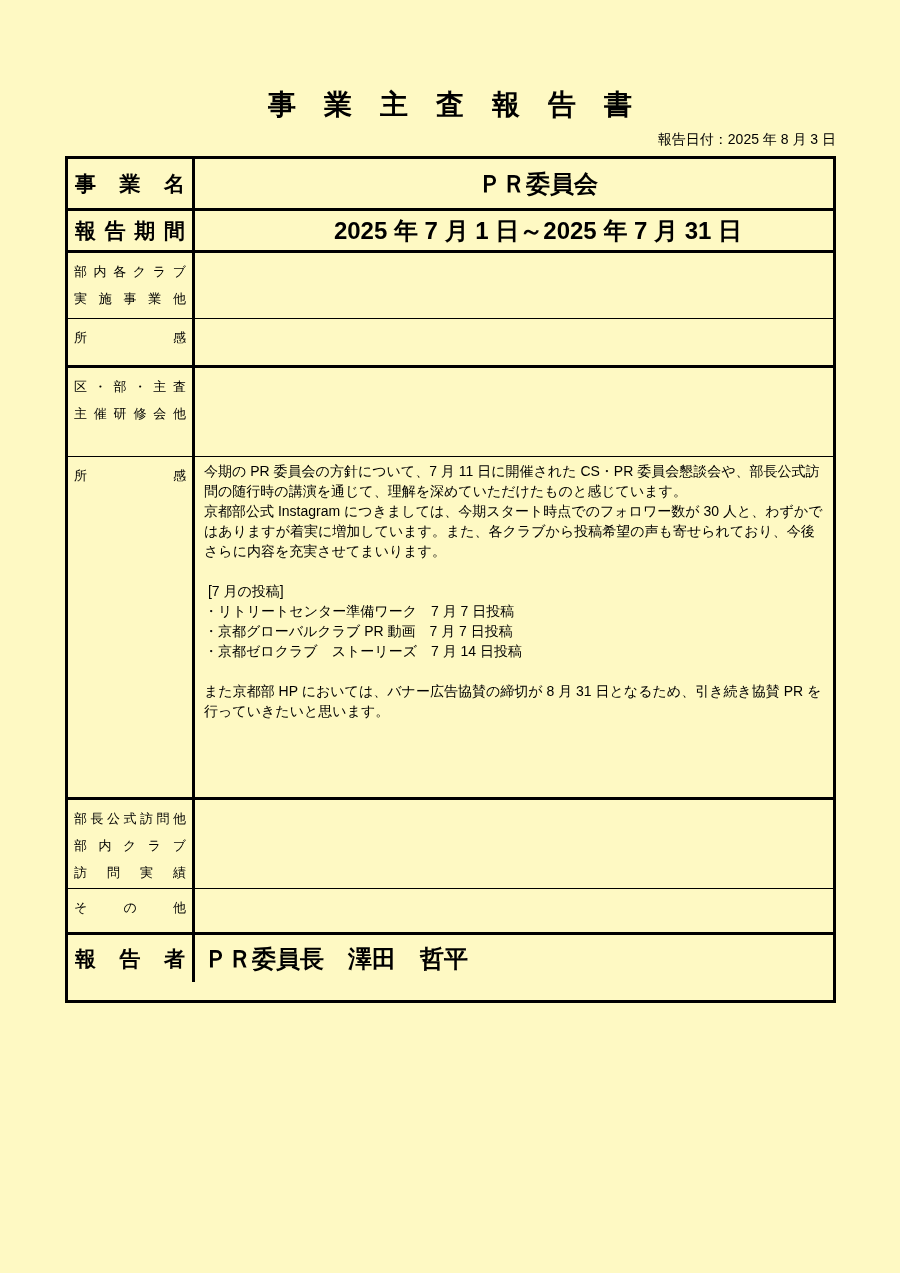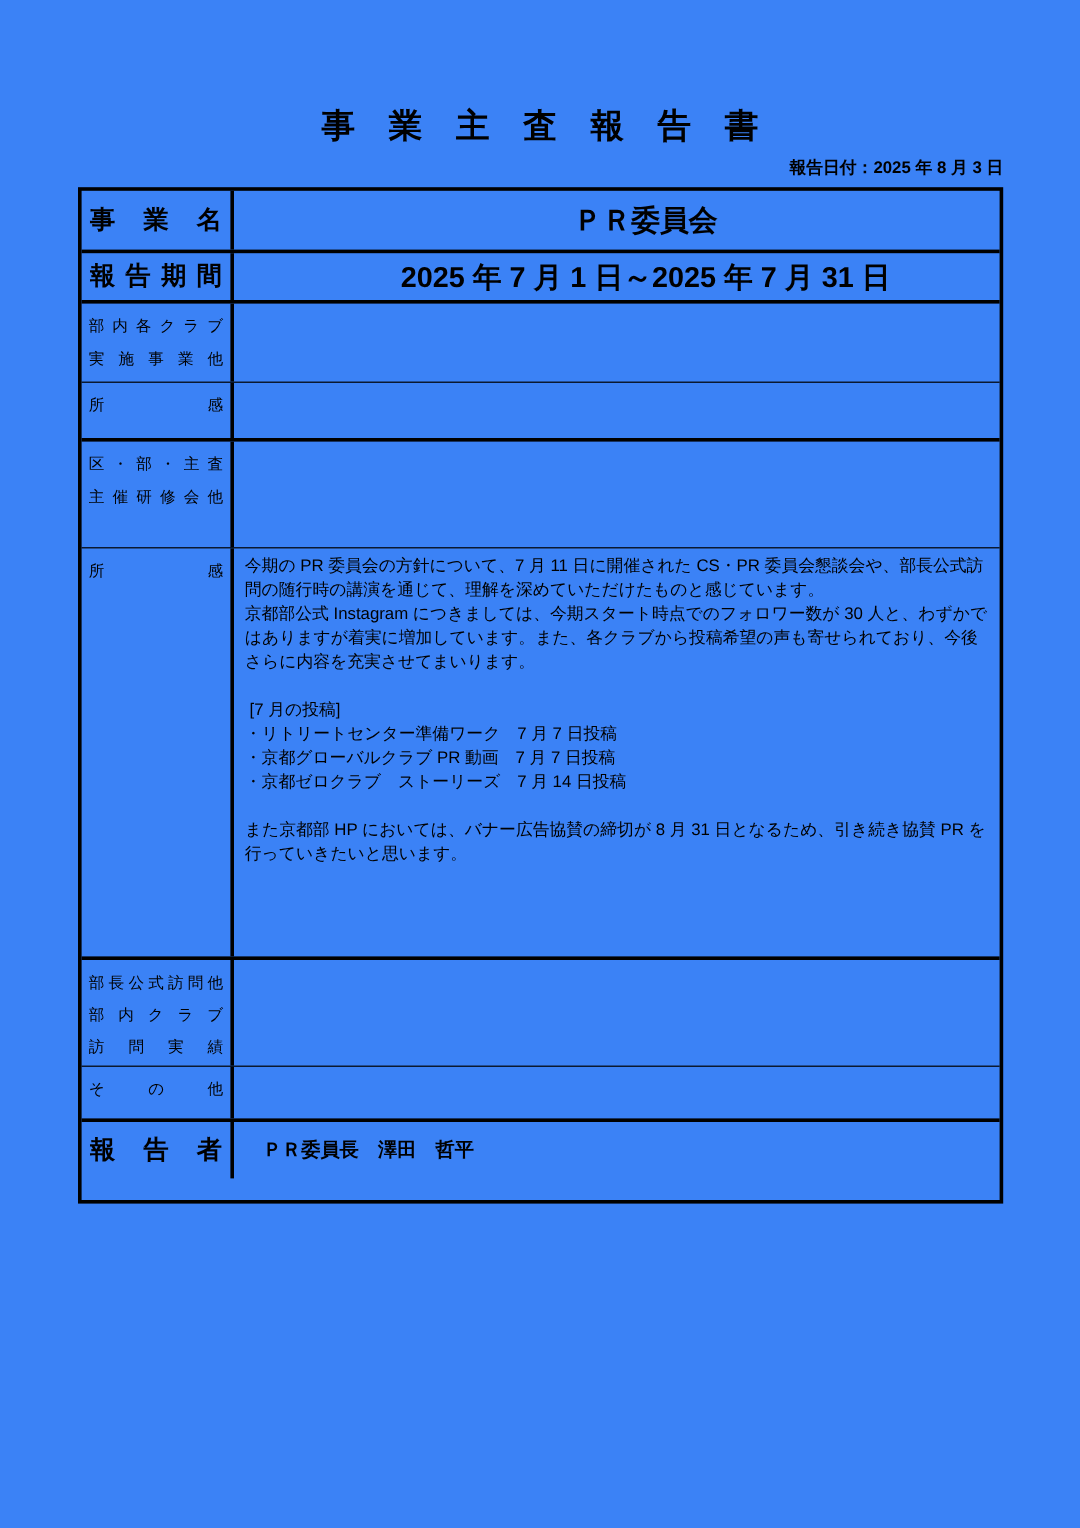"事業主査報告書" .page { background: #3b82f6 -> #fef9c3 }
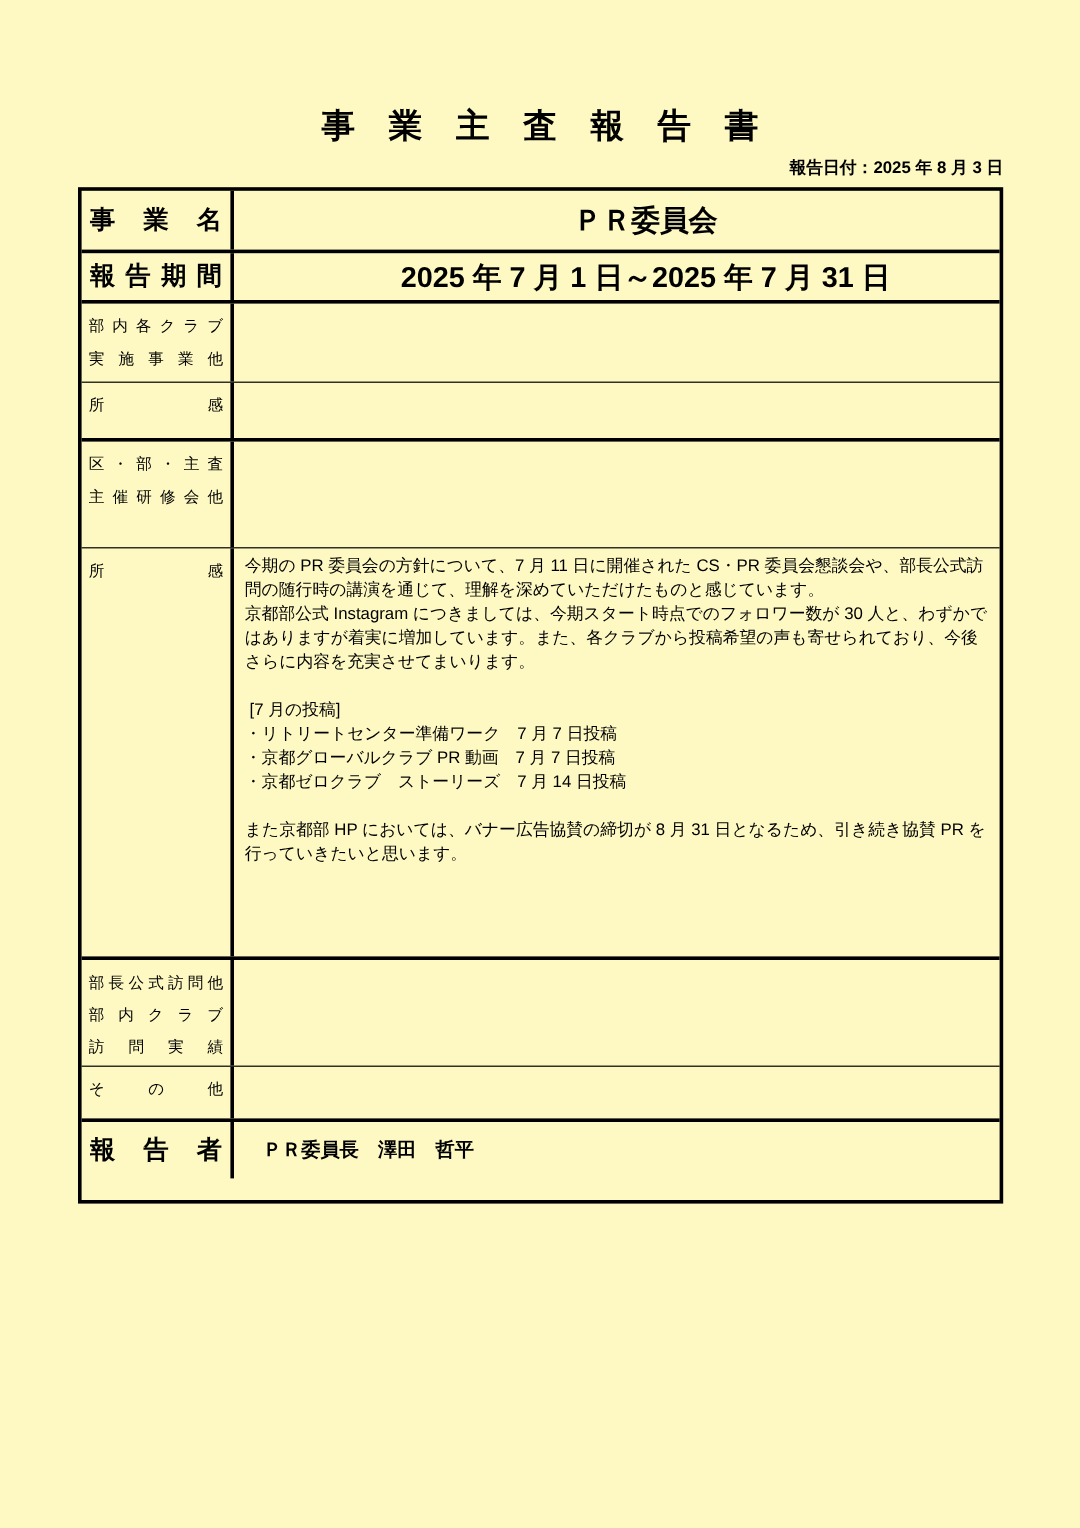"報告日付：2025 年 8 月 3" .report-date { font-weight: 700 -> 400 }
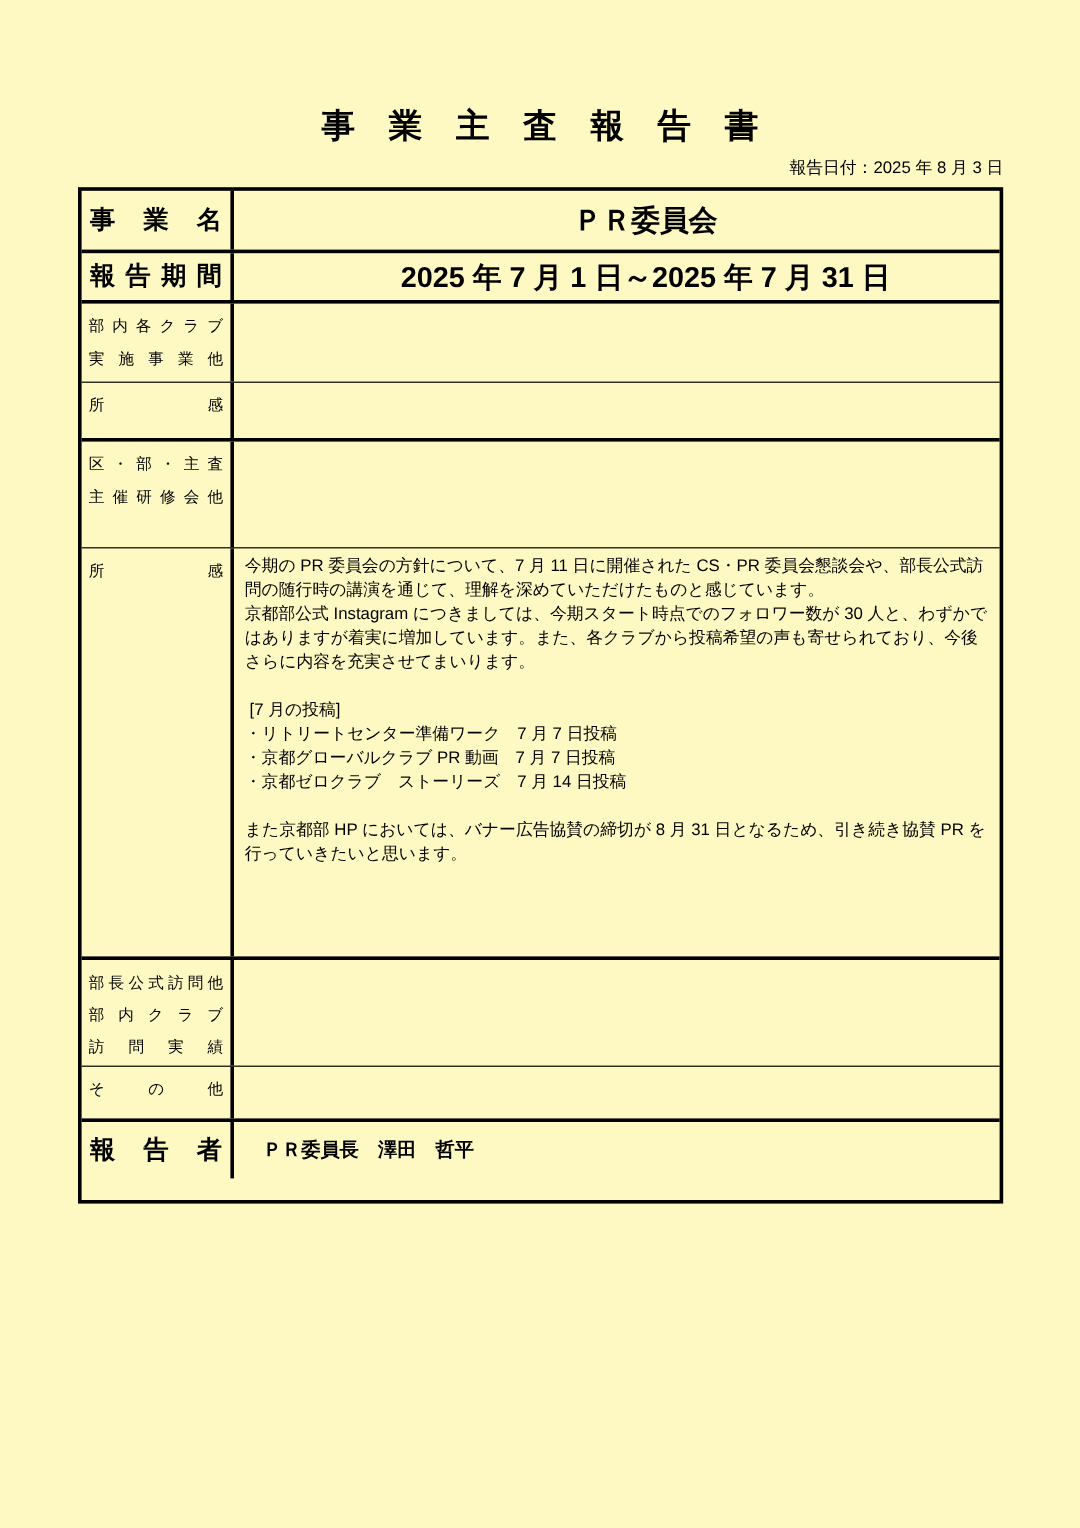"ＰＲ委員長 澤田 哲平" .content-reporter { font-size: 16px -> 24px; padding-left: 24px -> 9px }
